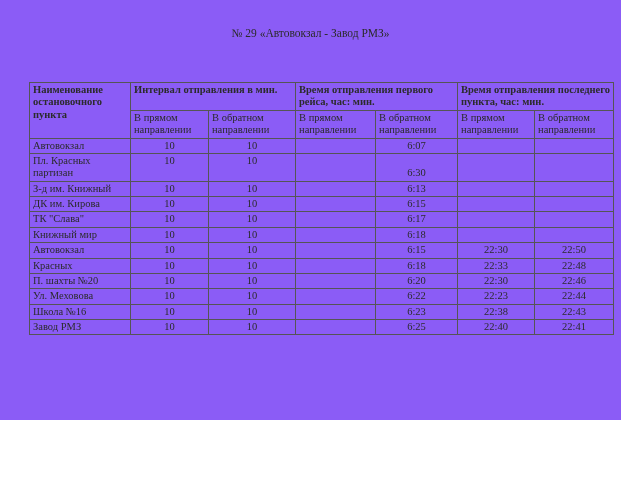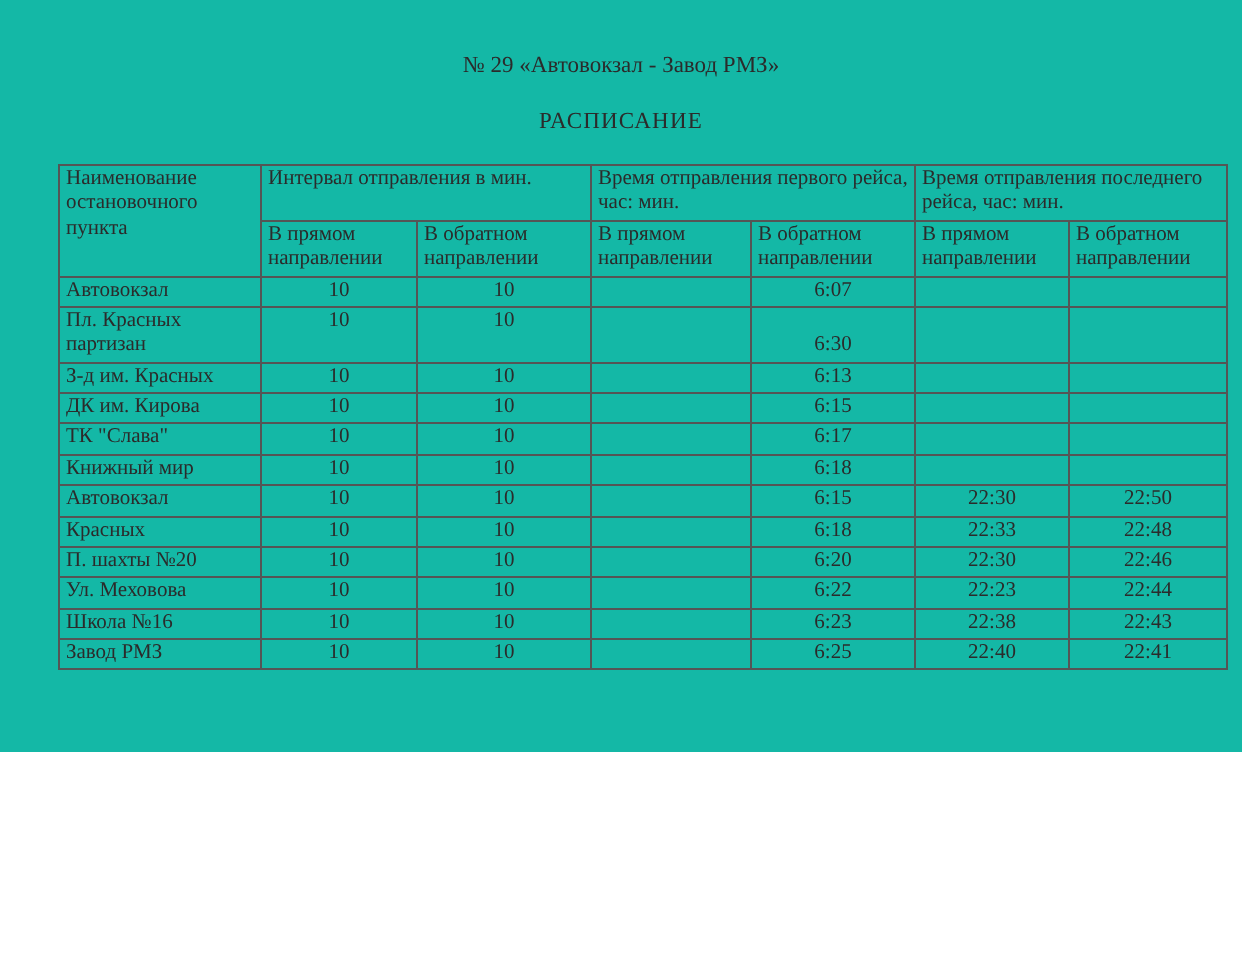"№ 29 «Автовокзал - Завод" .doc { background: #14b8a6 -> #8b5cf6; height: 376px -> 420px }
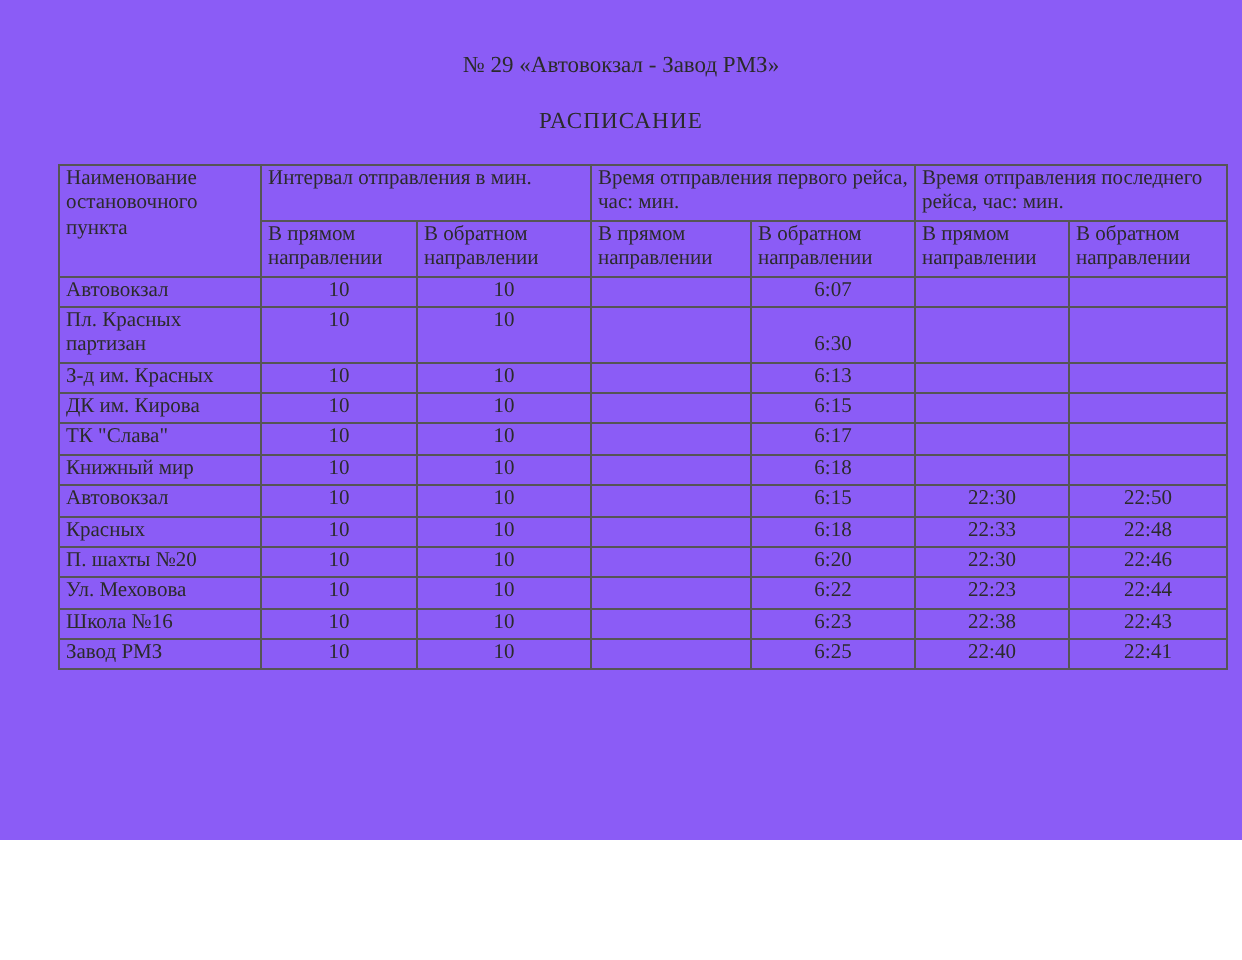"РАСПИСАНИЕ" div.schedule-title { html: <div>РАСПИСАНИЕ</div> -> none }
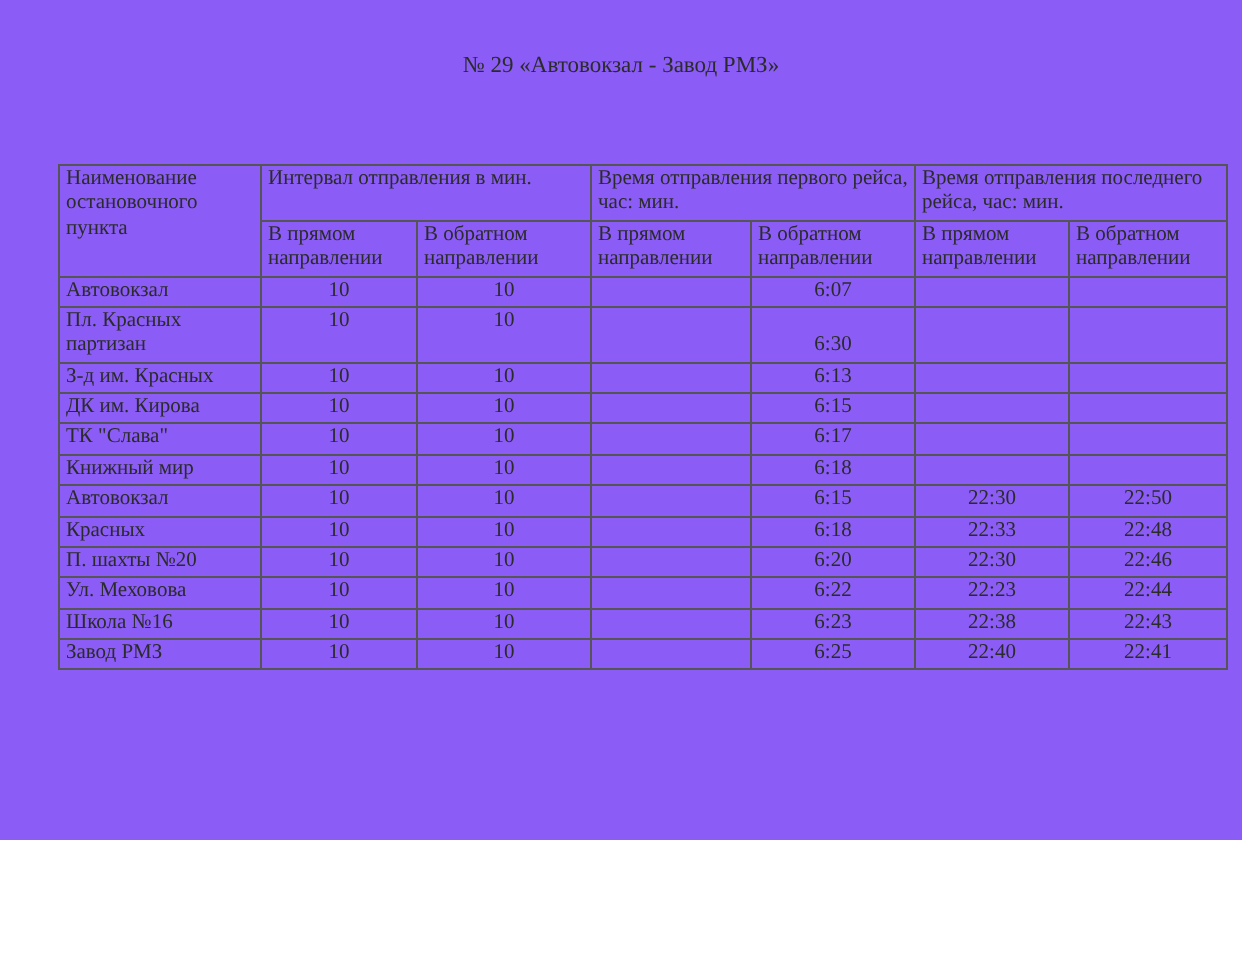"Наименование остановочного пункта" .timetable thead th.group { font-weight: none -> bold }
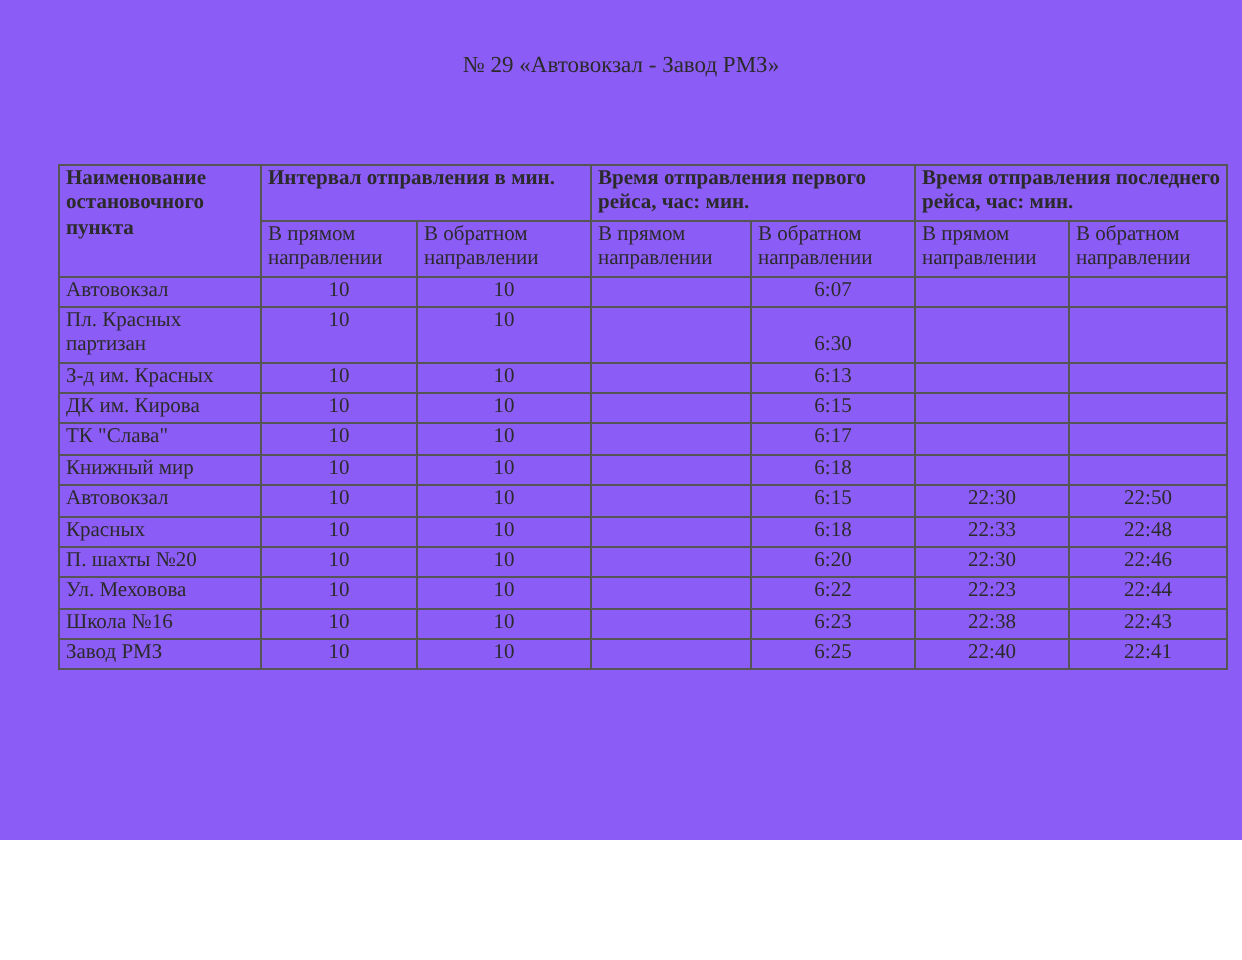"Время отправления последнего рейса, час:" th.group { text: рейса -> пункта }
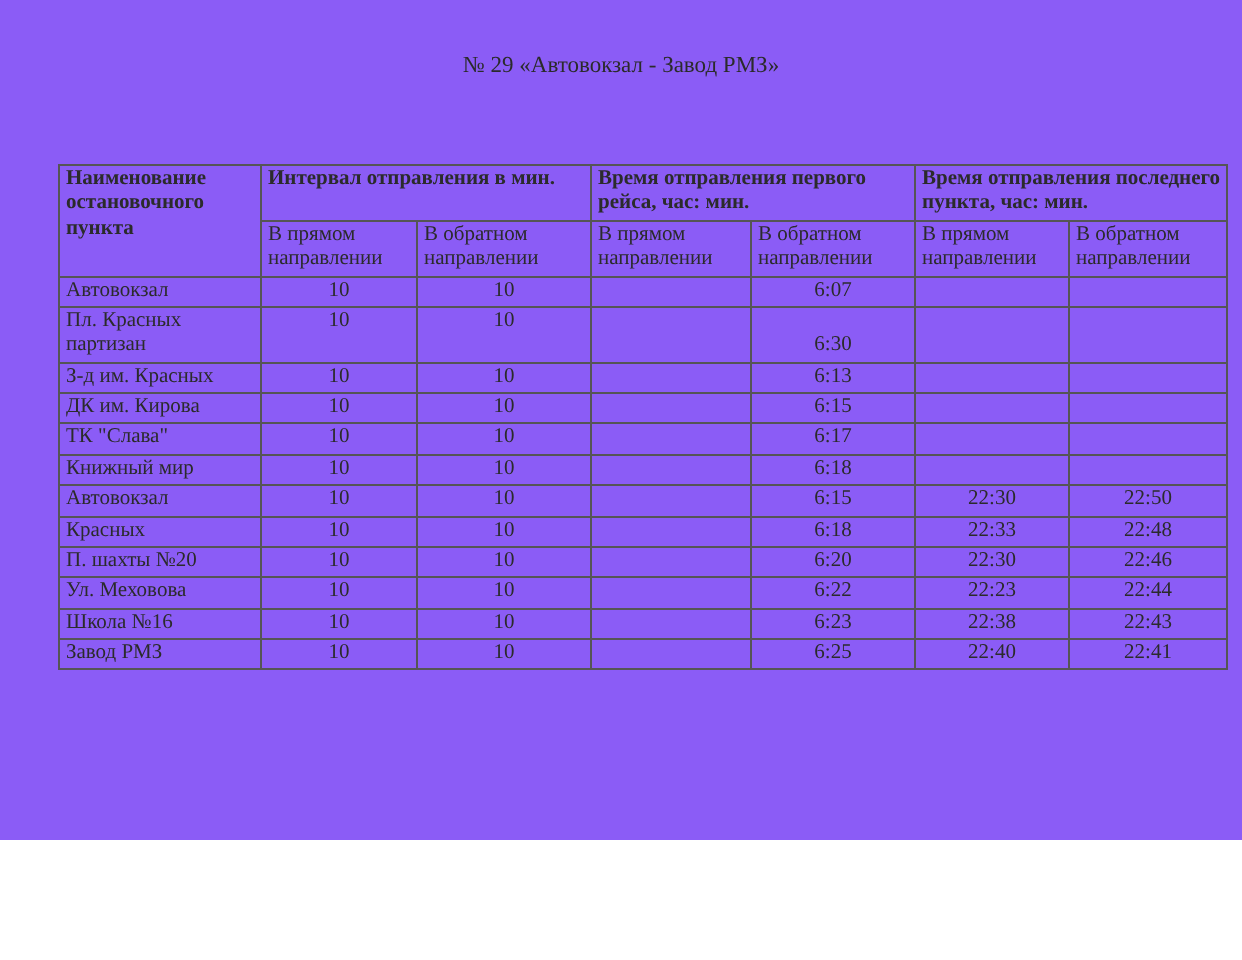"З-д им. Красных" td.wrap { text: Красных -> Книжный }
